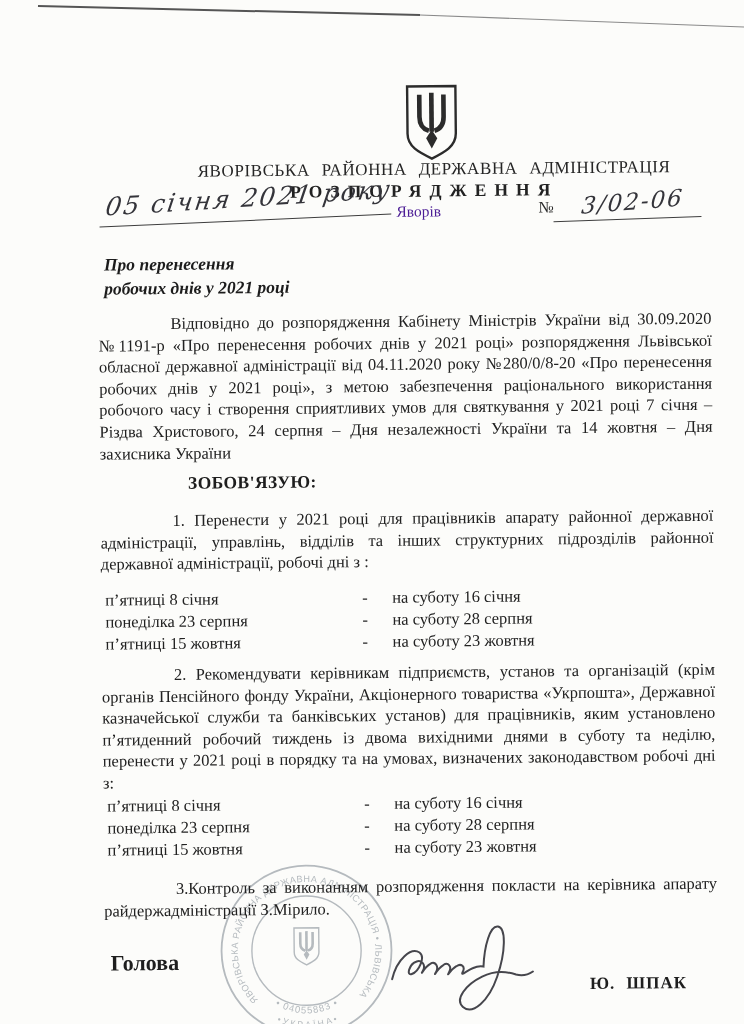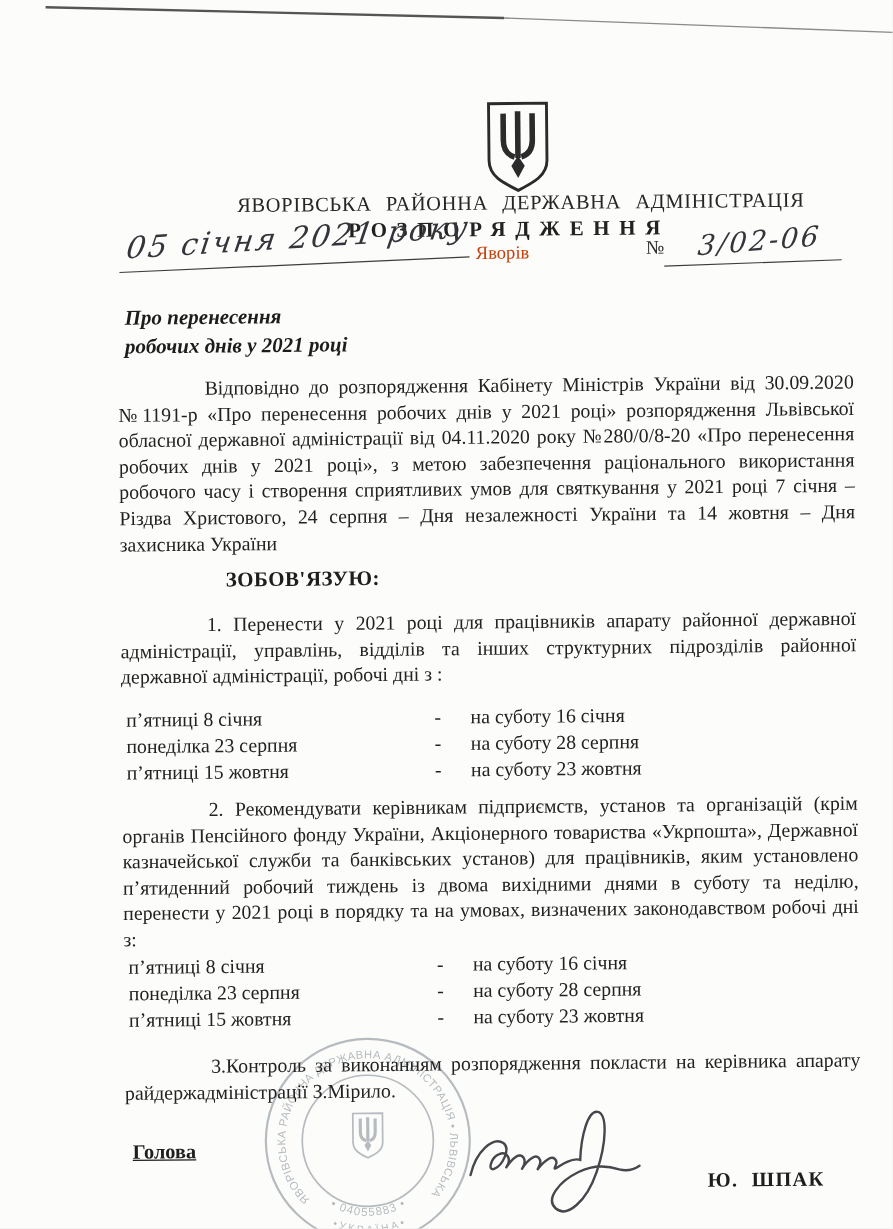"Яворів" .place { color: #c2410c -> #4c1d95 }
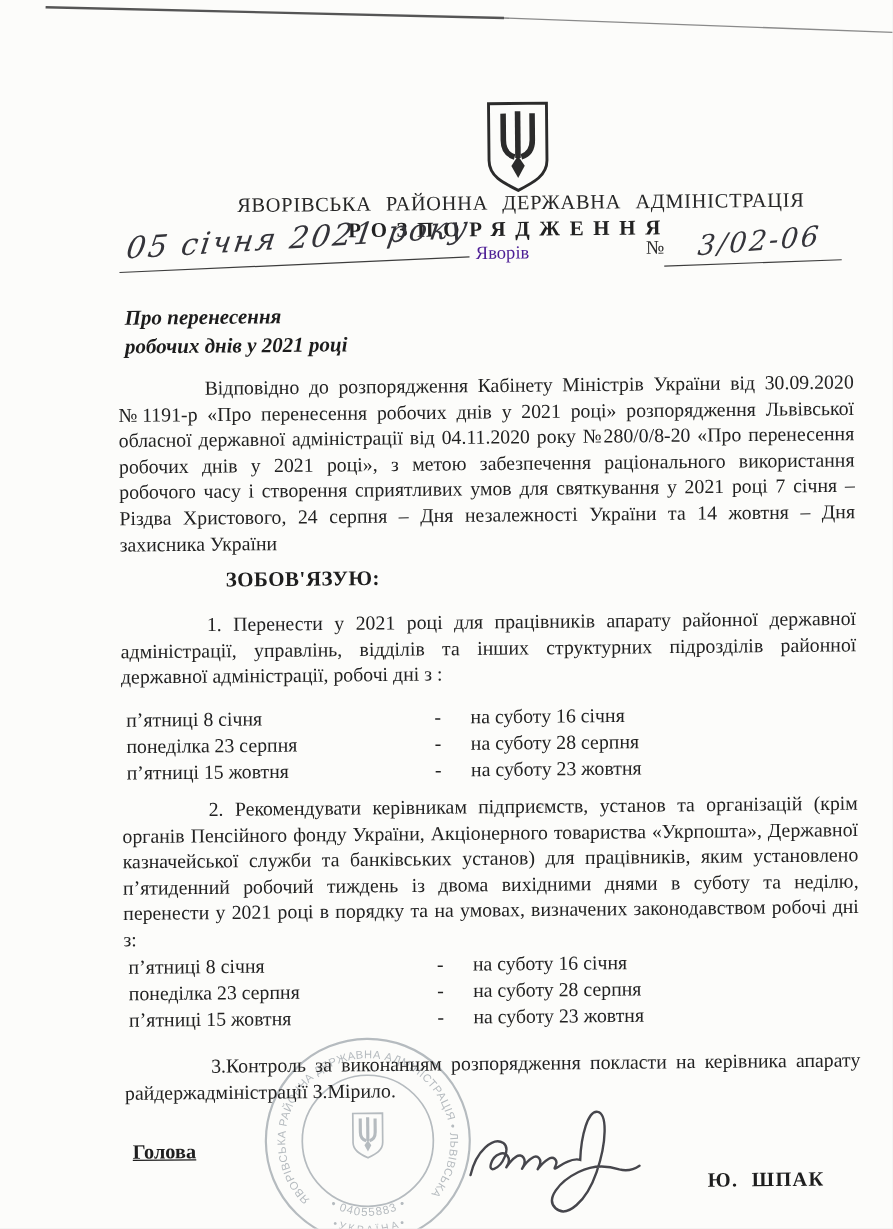"Голова" .golova { font-size: 17px -> 22px; text-decoration: underline -> none }
